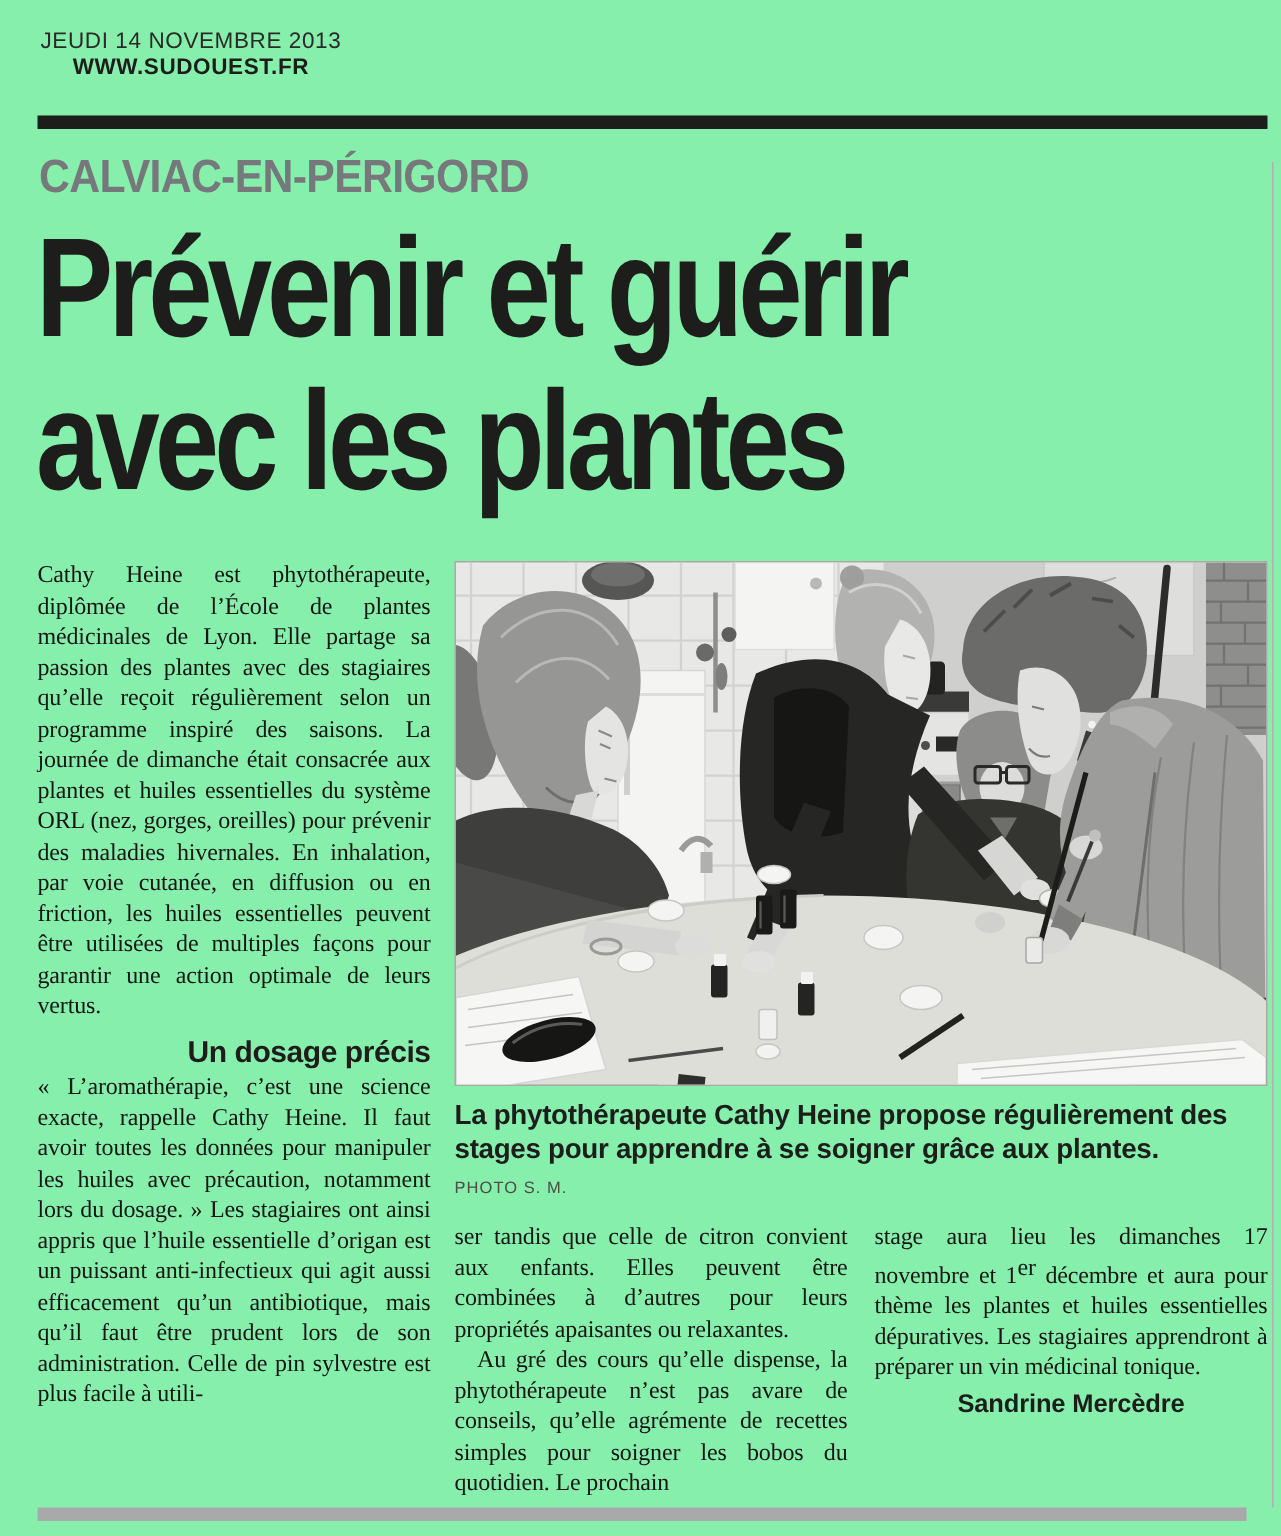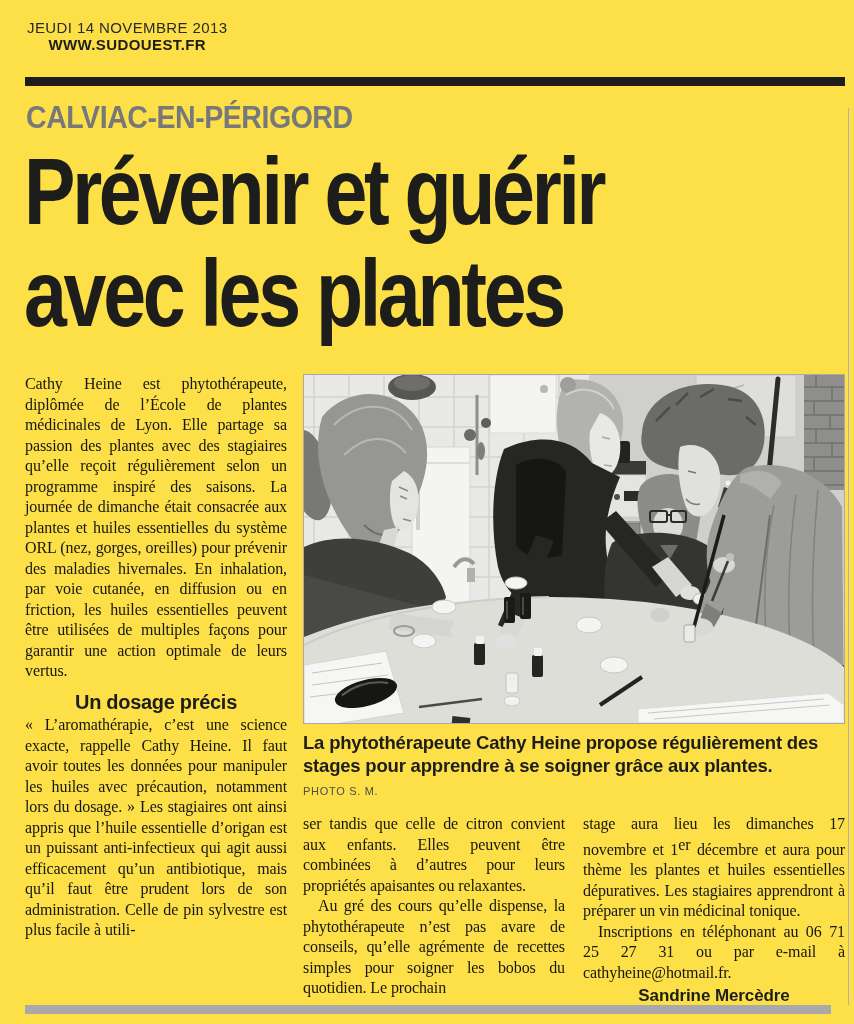"JEUDI 14 NOVEMBRE 2013" .page { background: #fde047 -> #86efac }
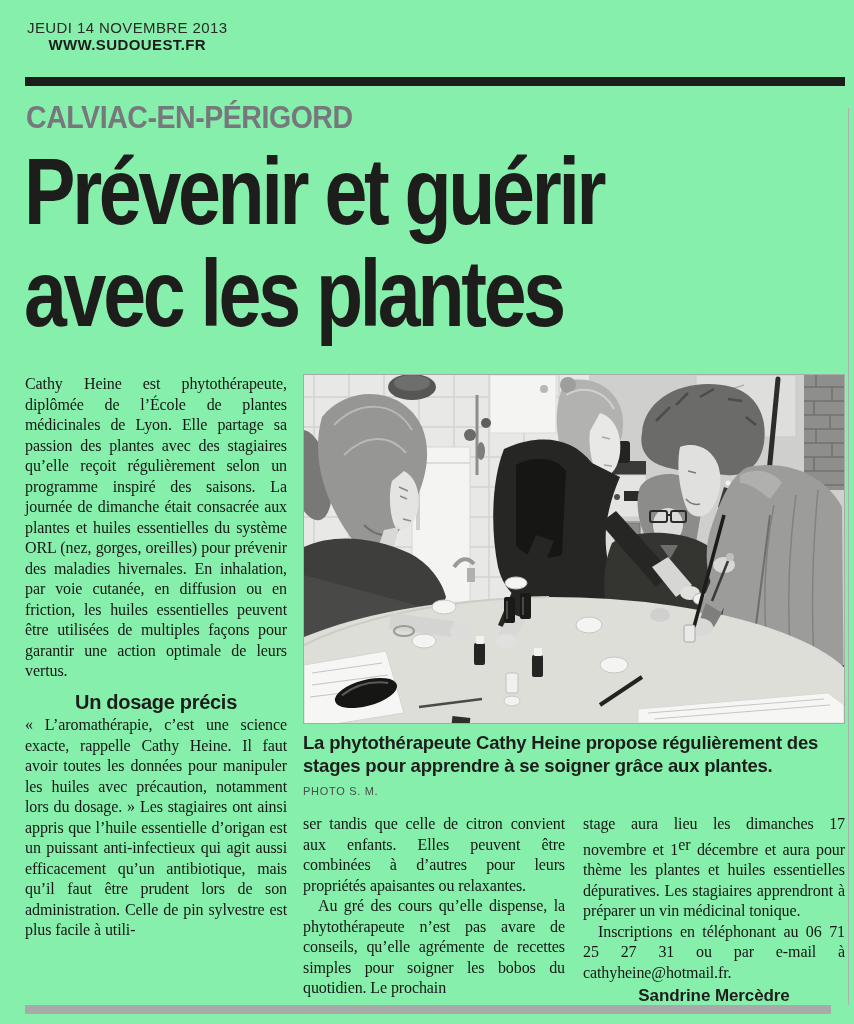"Un dosage précis" .subhead { text-align: center -> right }
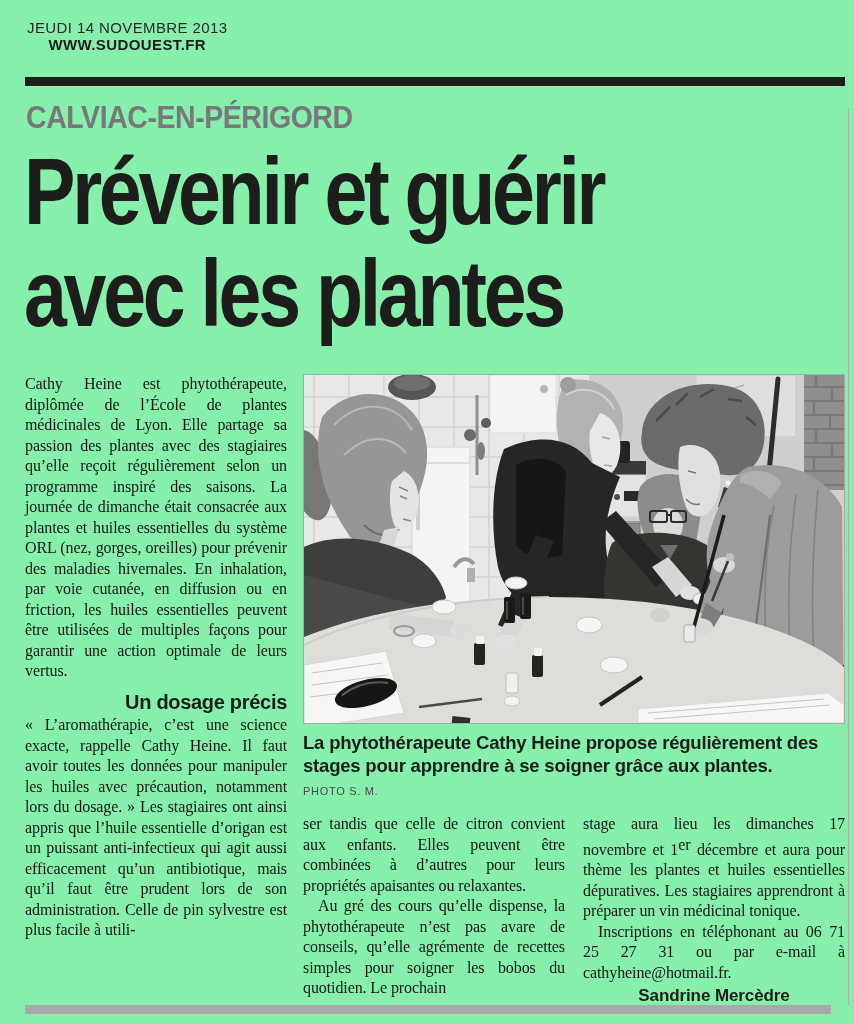"Inscriptions en téléphonant au 06" p.indent { html: <p>Inscriptions en téléphonant au 06 71 25 27 31 ou par e-mail à cathyheine@hotmail.fr.</p> -> none }
